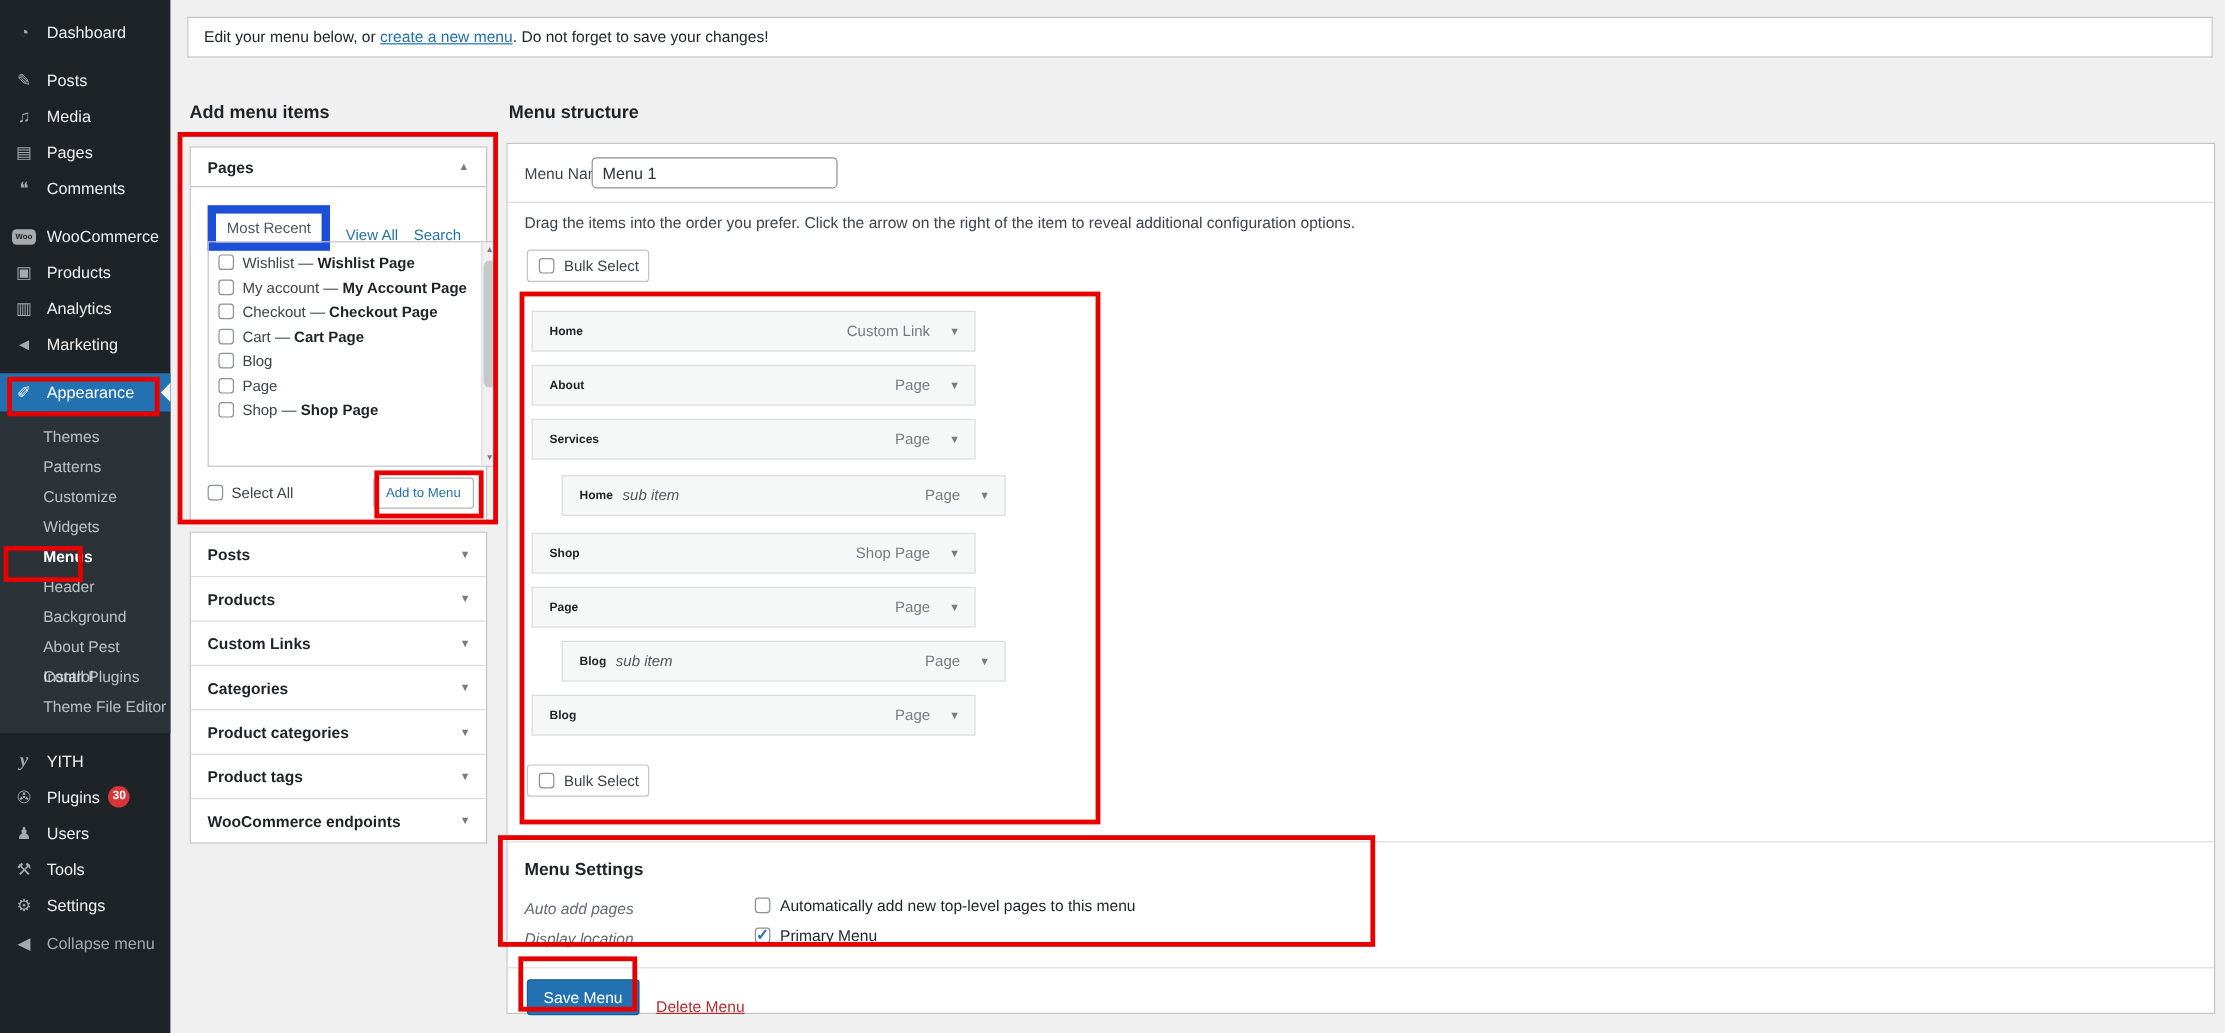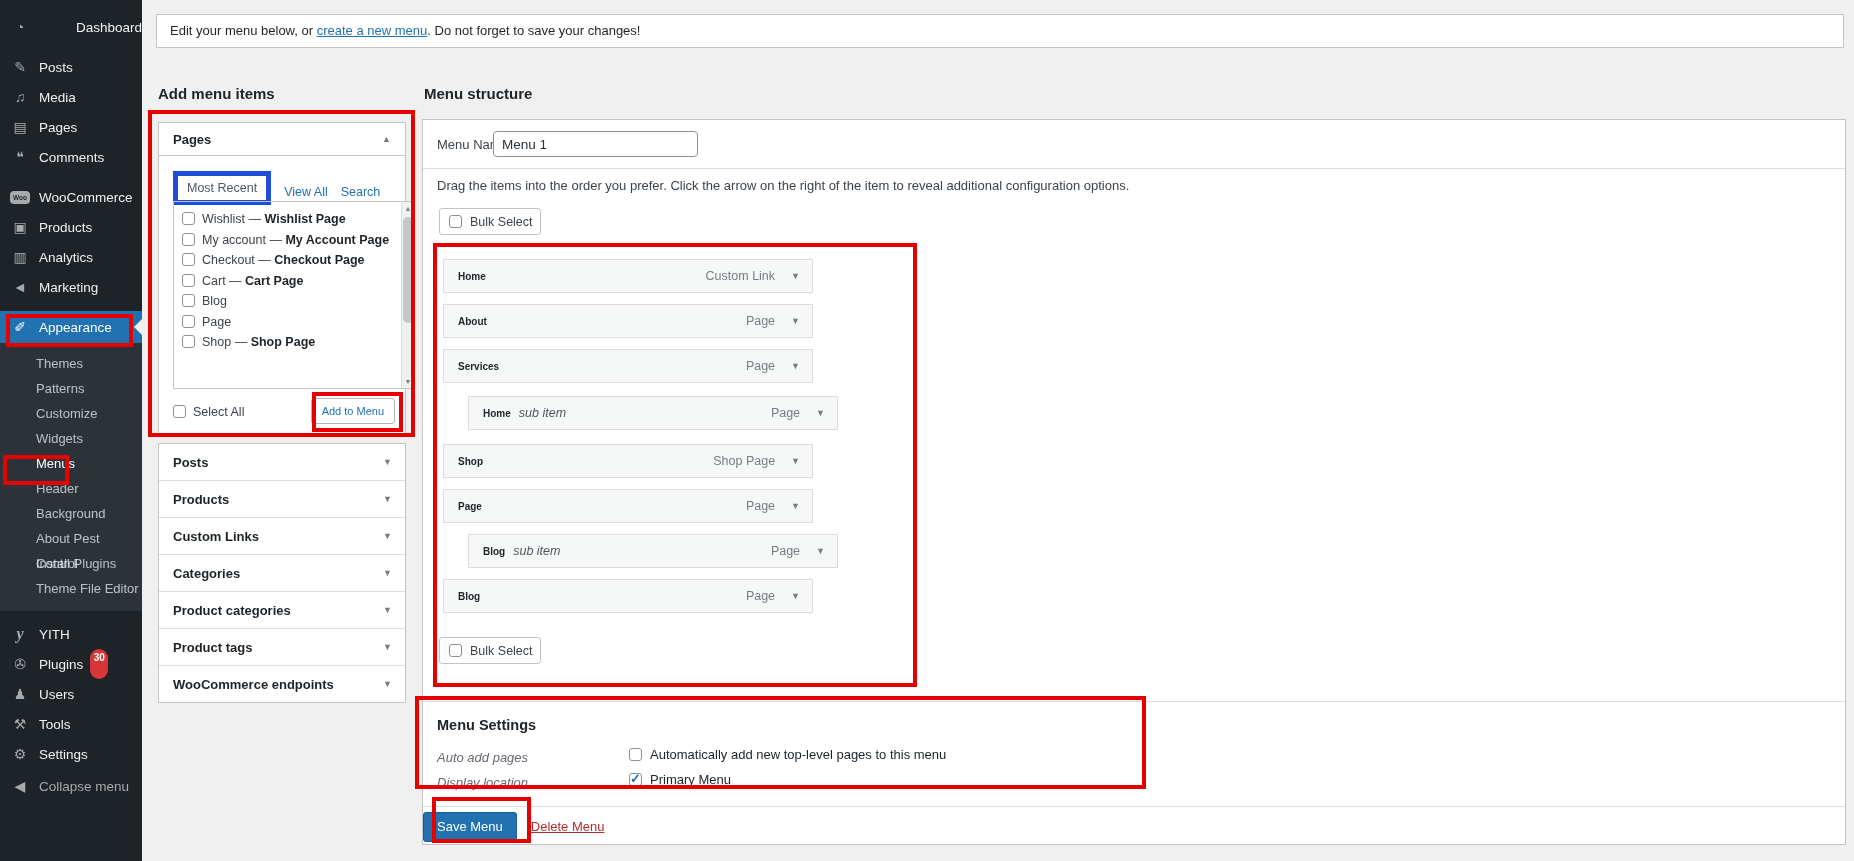"Dashboard" .sb-item.first { justify-content: space-between -> none }
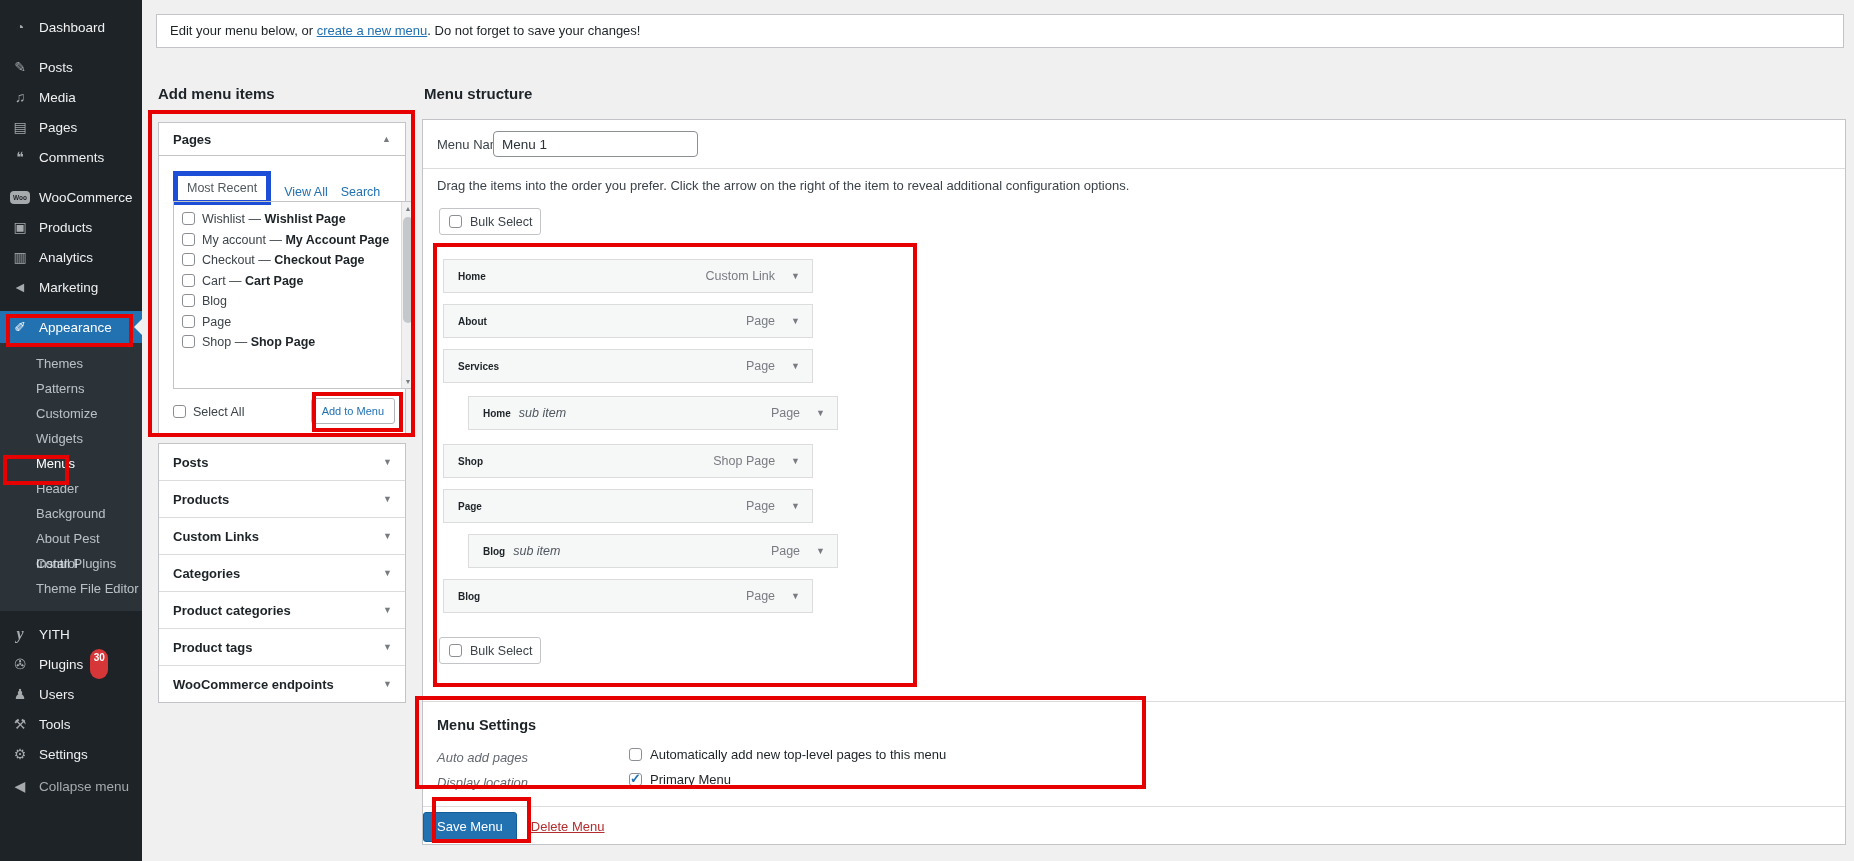"Most Recent" .tab-active { border: 5px solid #1d4ed8 -> 7px solid #1d4ed8 }
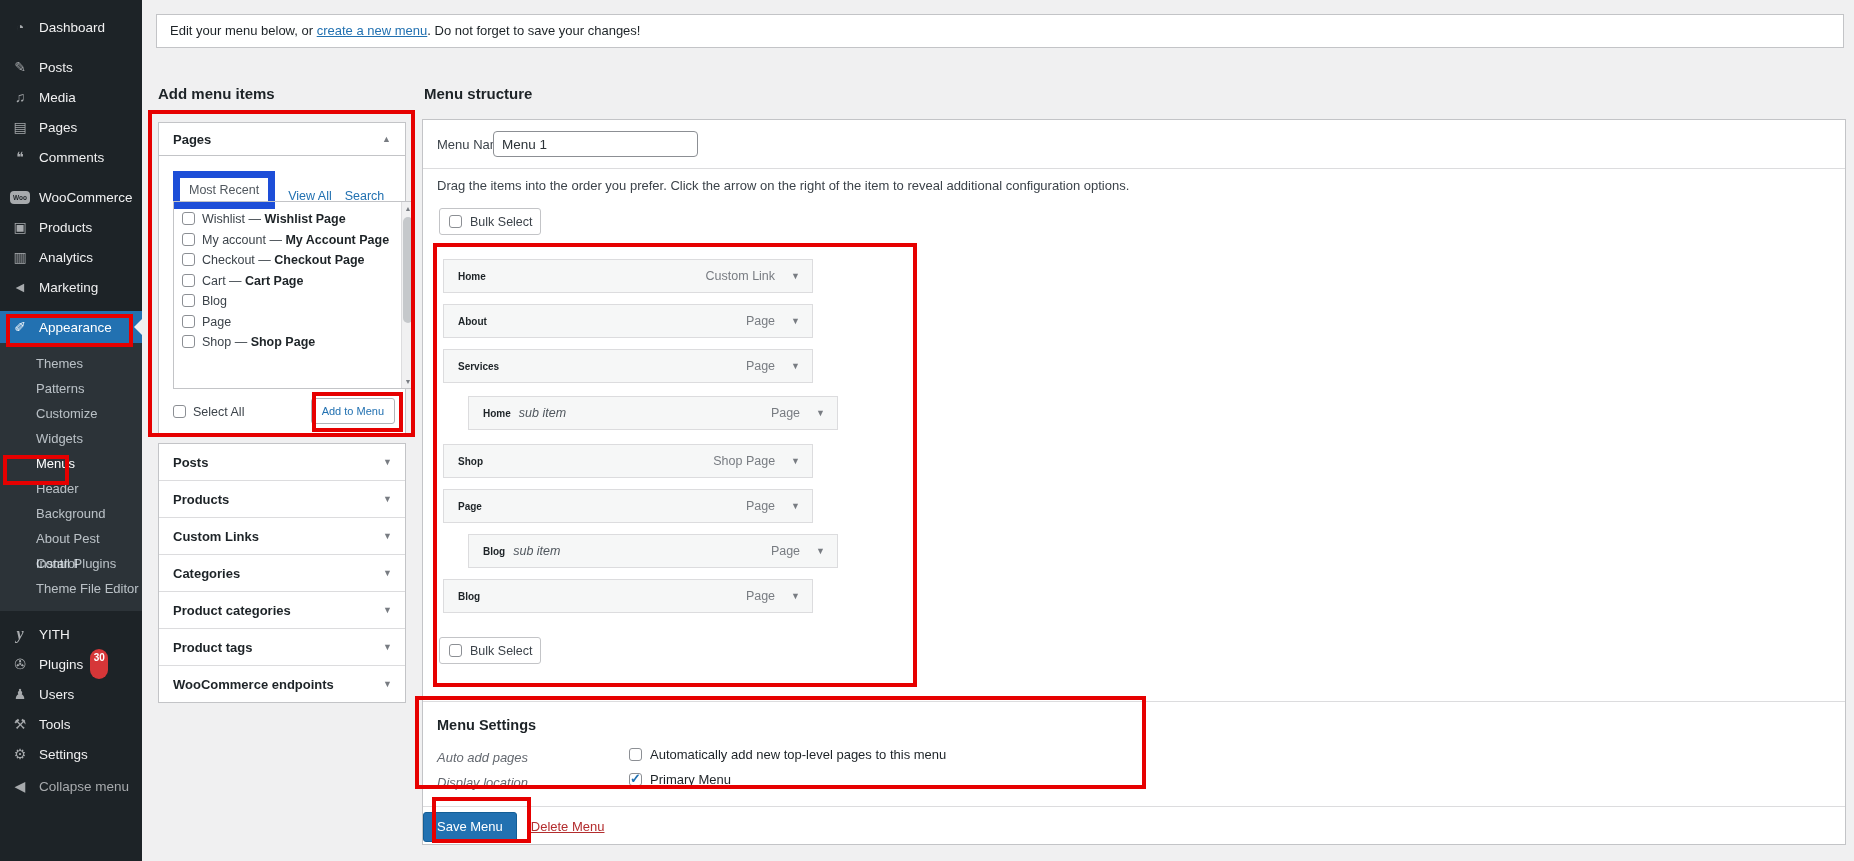"Menus" .sub-item.current { font-weight: normal -> bold }
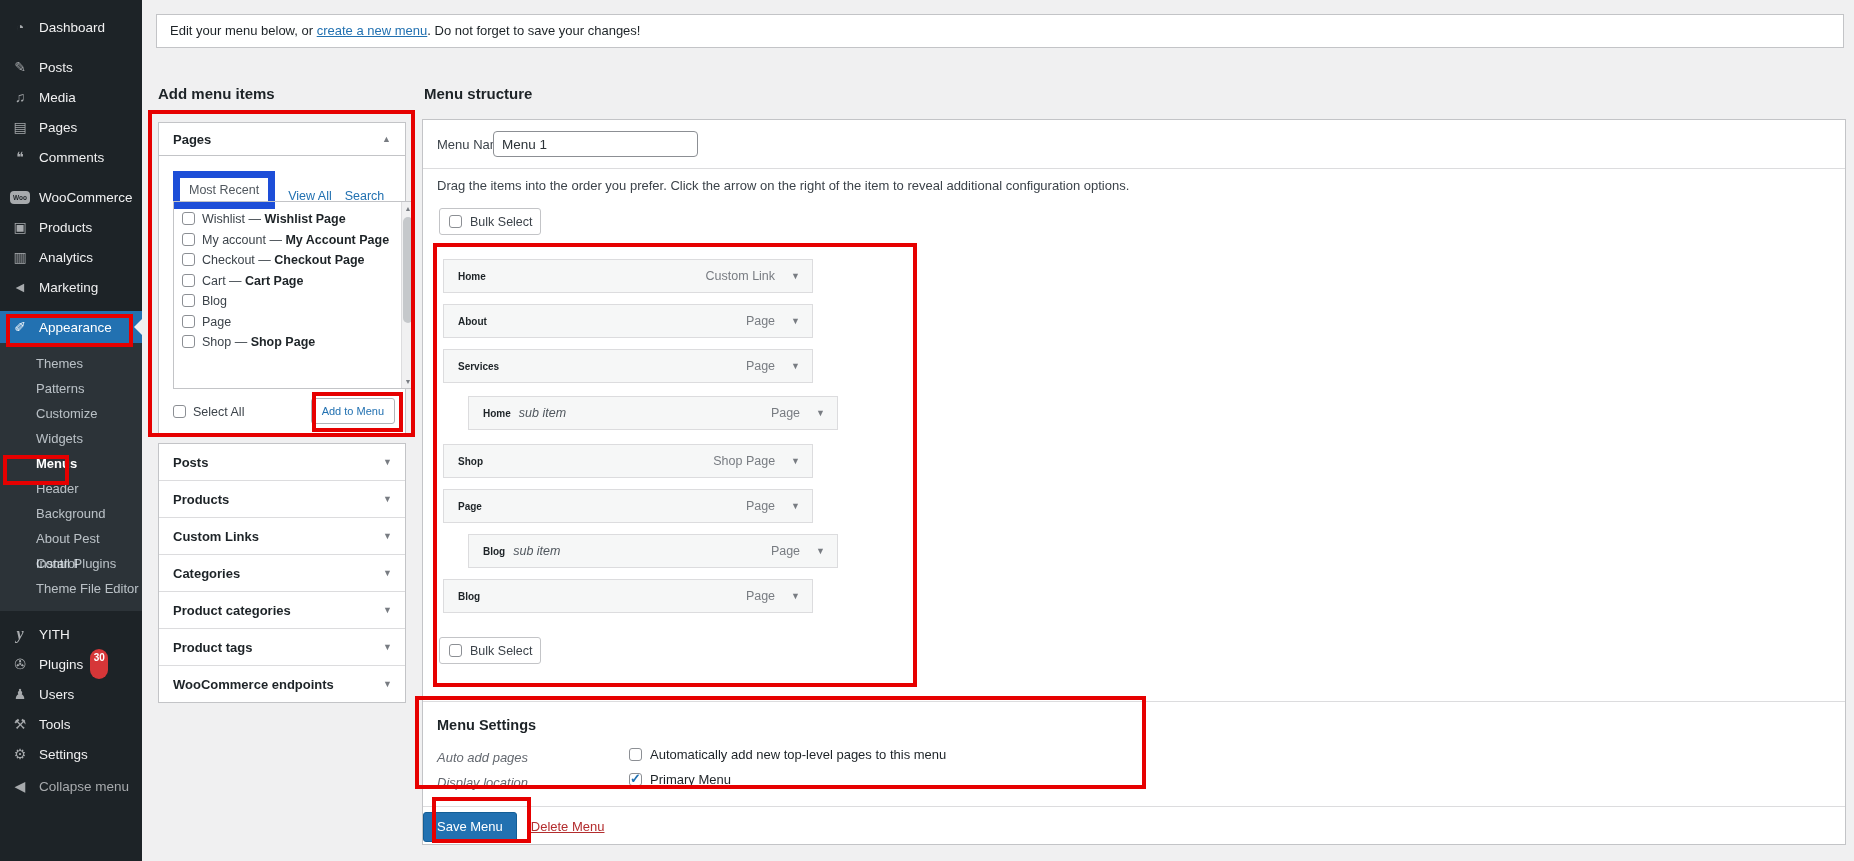"30" .badge { height: 30px -> 18px }
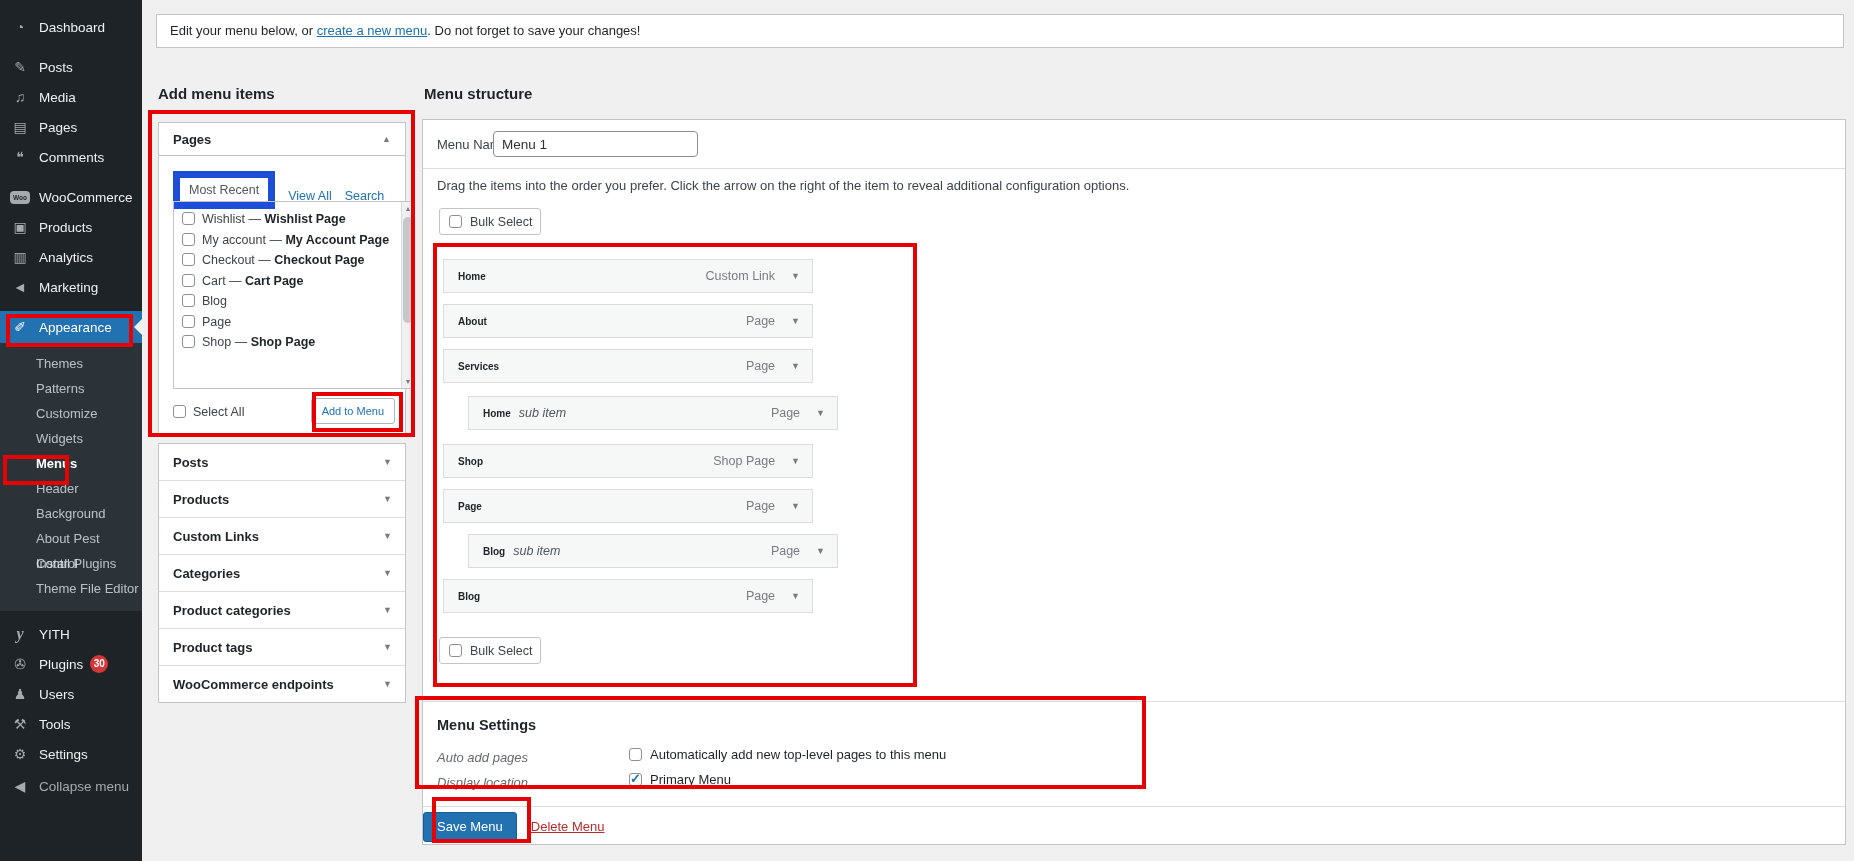"Save Menu" #foot-row { align-items: center -> flex-end; padding-left: none -> 16px }
